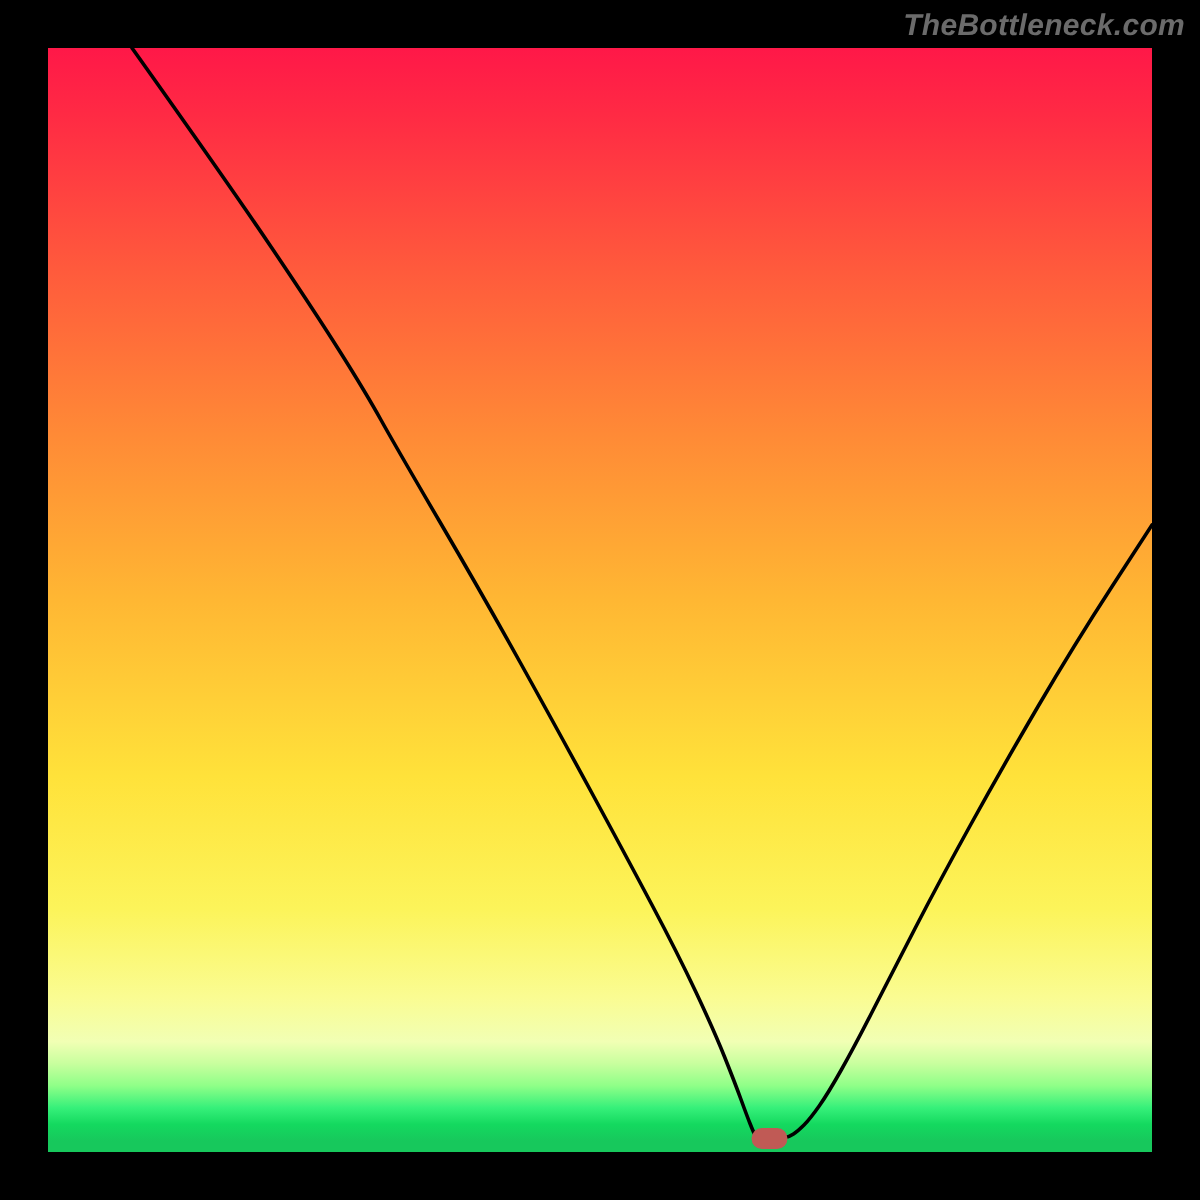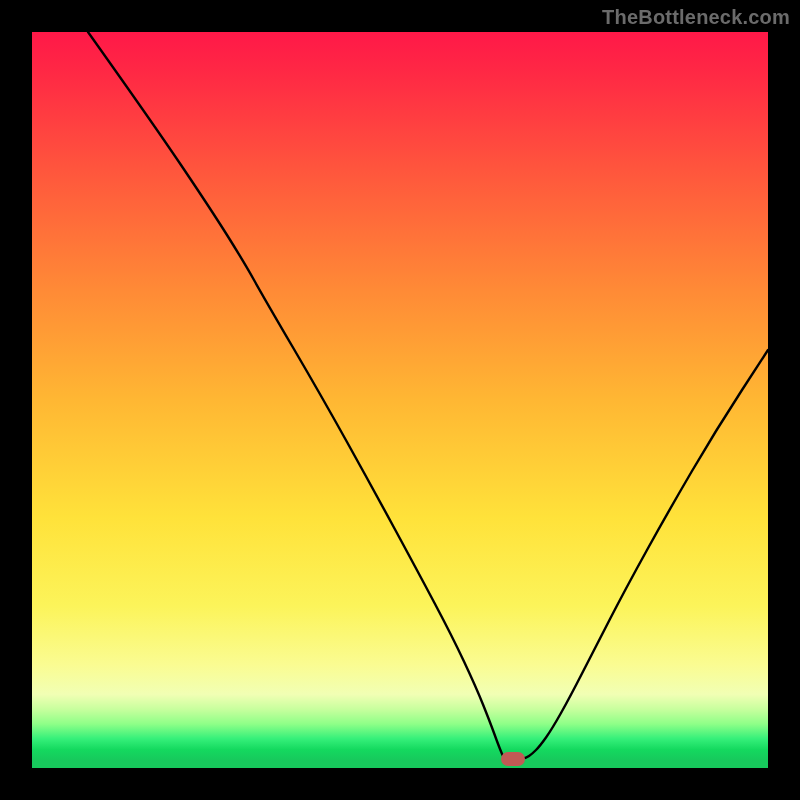"TheBottleneck.com" .frame { font-style: none -> italic }
